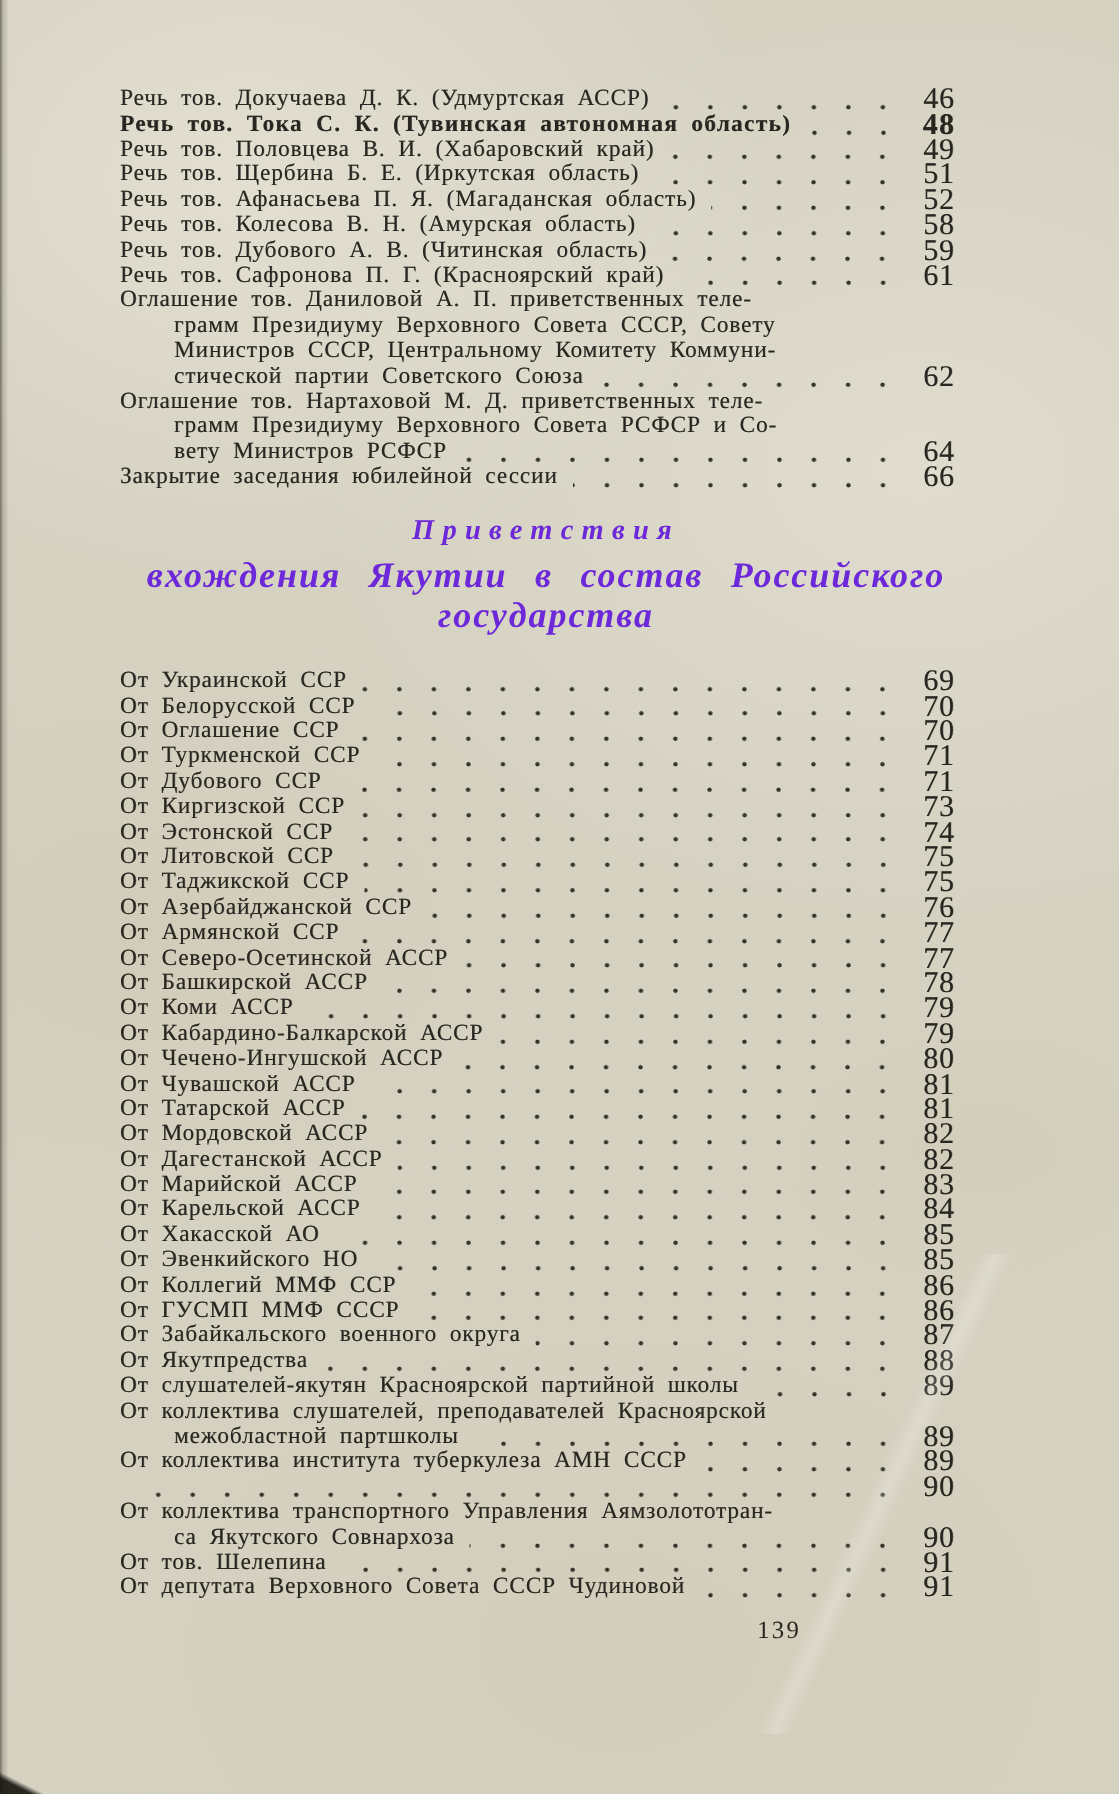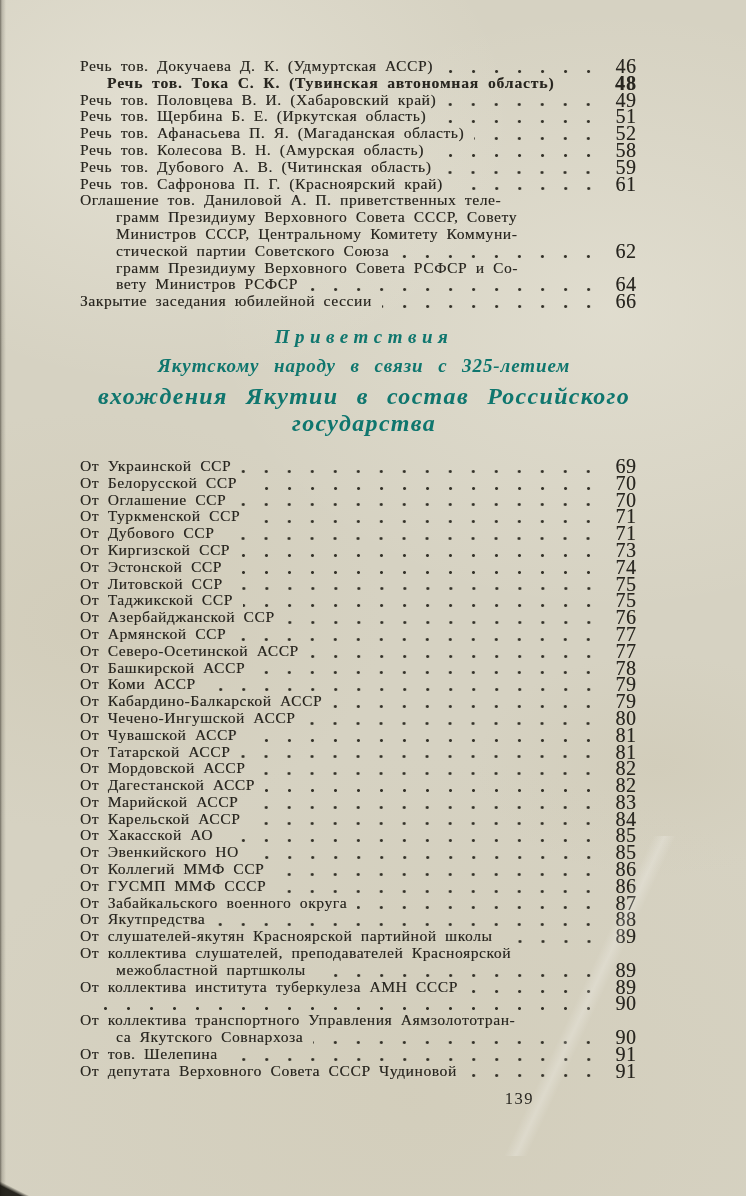"Речь тов. Тока С. К." .row.bold .t,.row.bold .num { margin-left: 27px -> none }
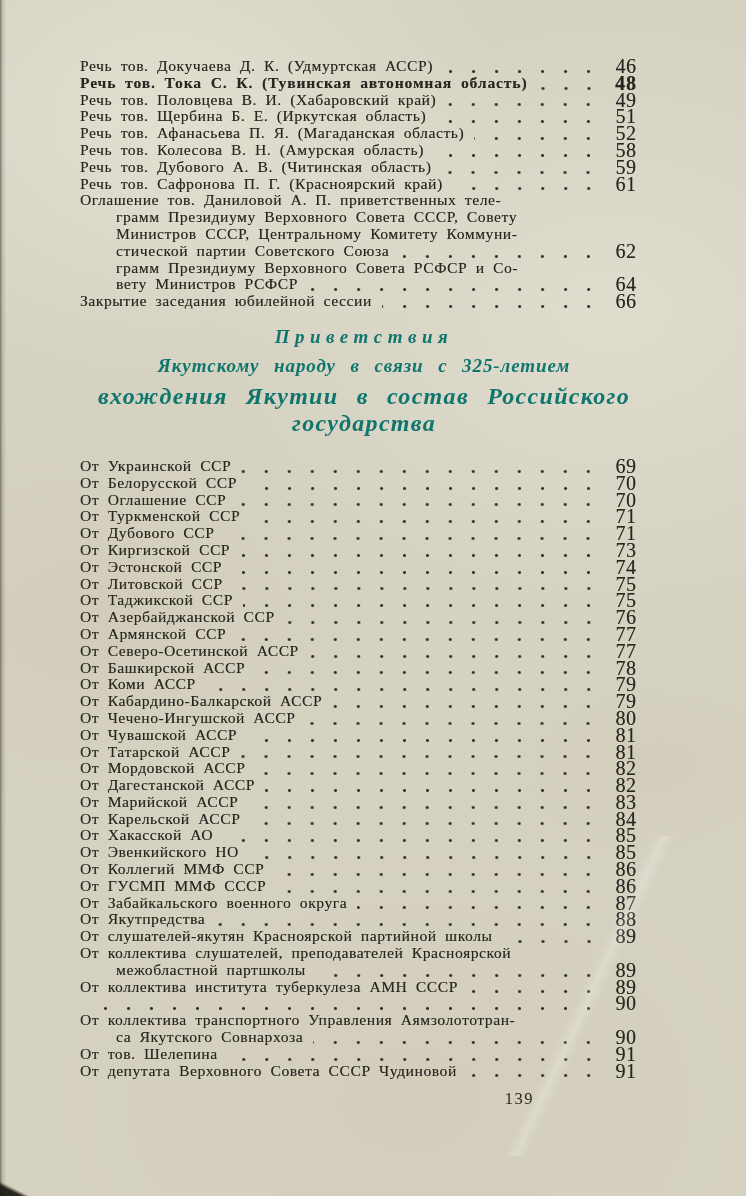"Оглашение тов. Нартаховой М. Д." div.row { html: none -> <div> <span>Оглашение тов. Нартаховой М. Д. приветственных теле-</span> </div> }
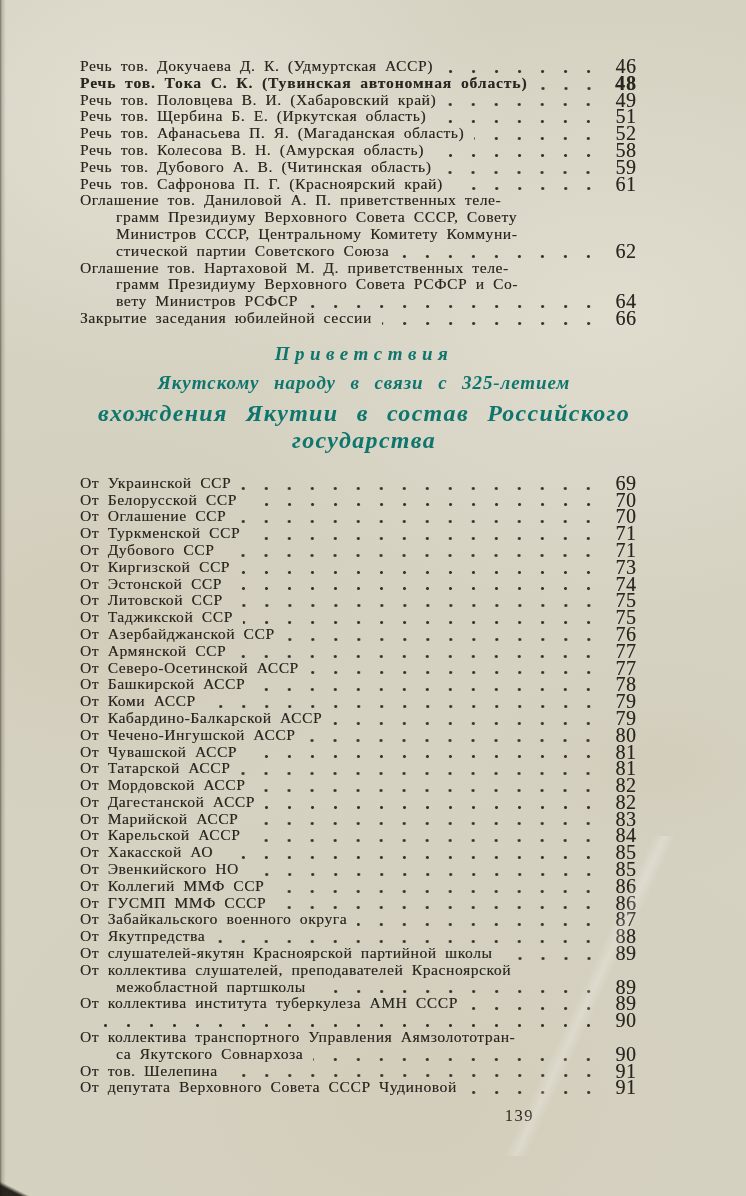"Приветствия" .heading { color: #0f766e -> #6d28d9 }
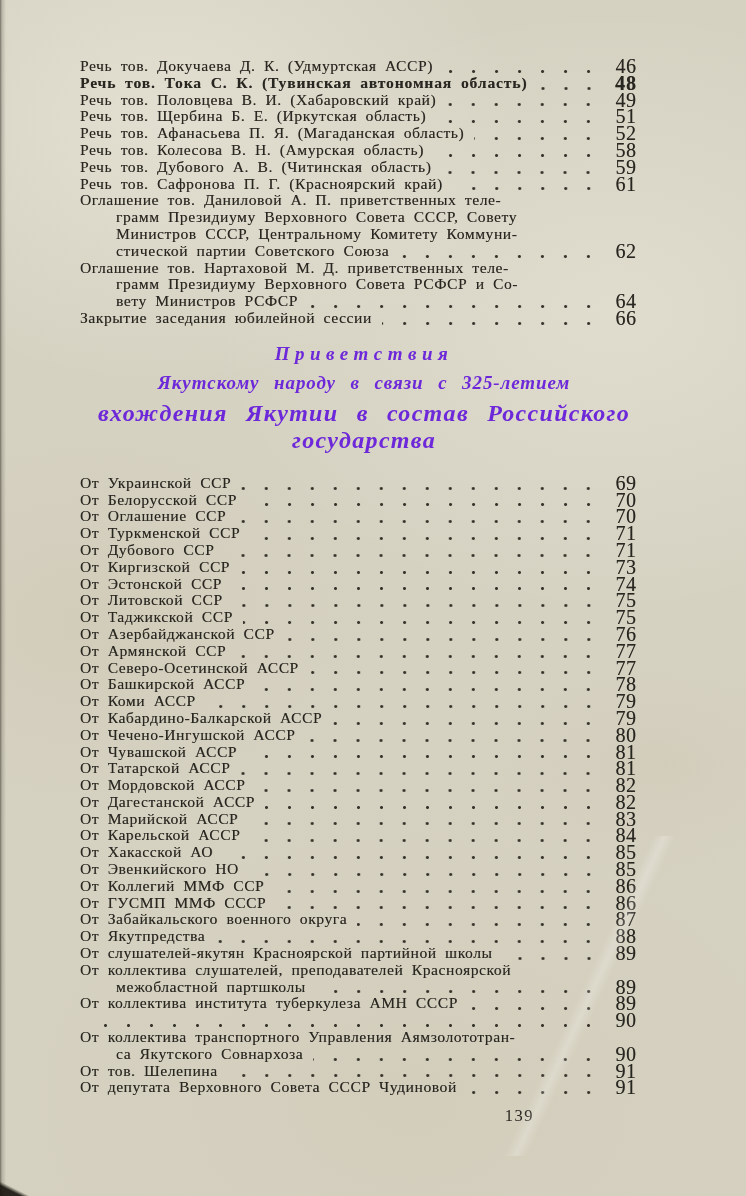"Якутскому народу в связи с" div.h2 { html: <div>Якутскому народу в связи с 325-летием</div> -> none }
